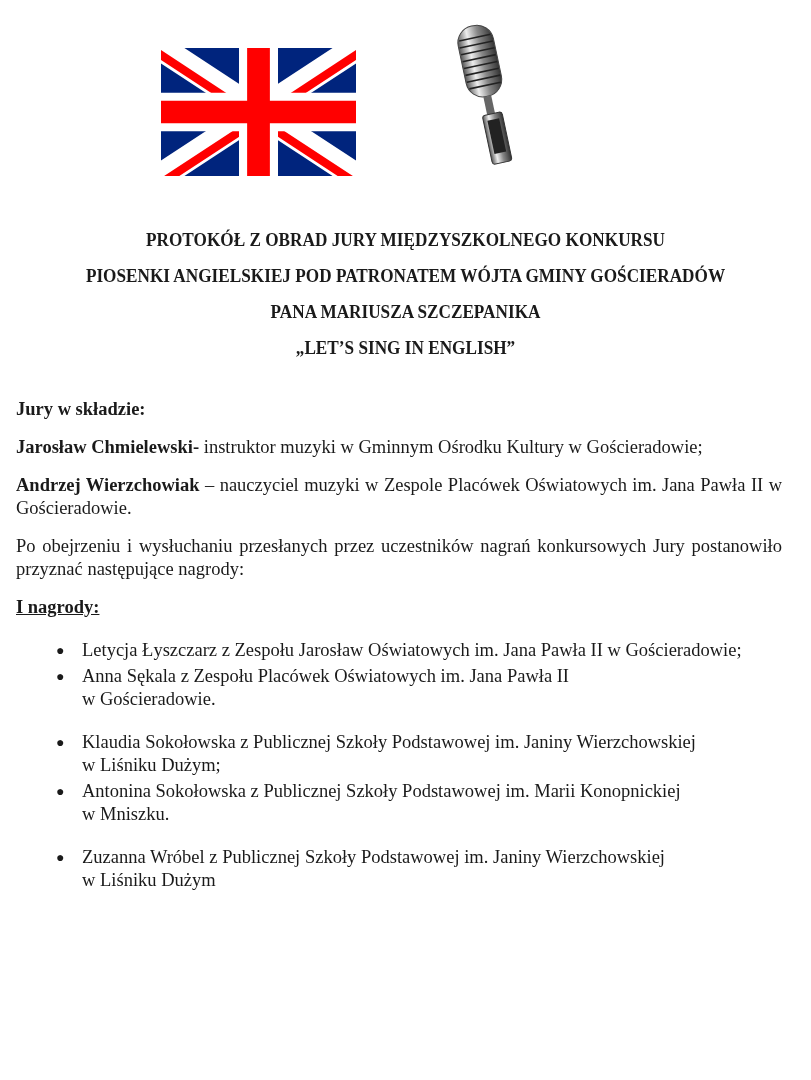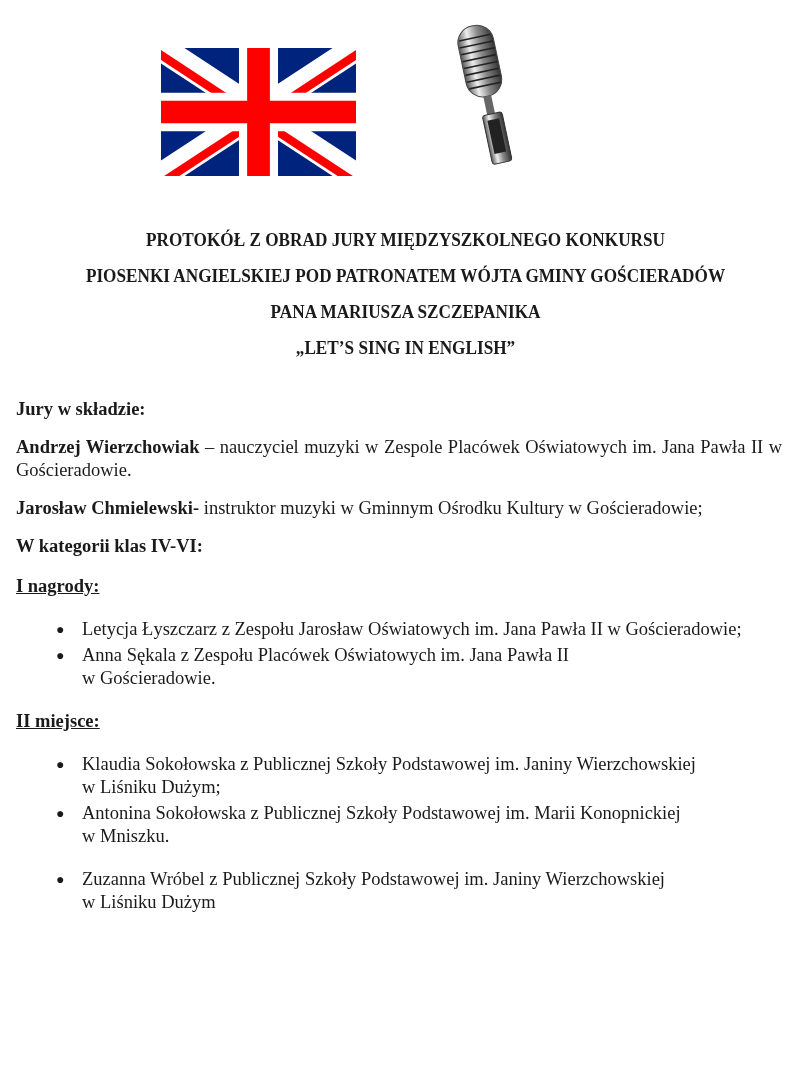"Andrzej Wierzchowiak – nauczyciel muzyki" p.jury-line { order: before "Jarosław Chmielewski- instruktor muzyki" -> after "Jarosław Chmielewski- instruktor muzyki" }
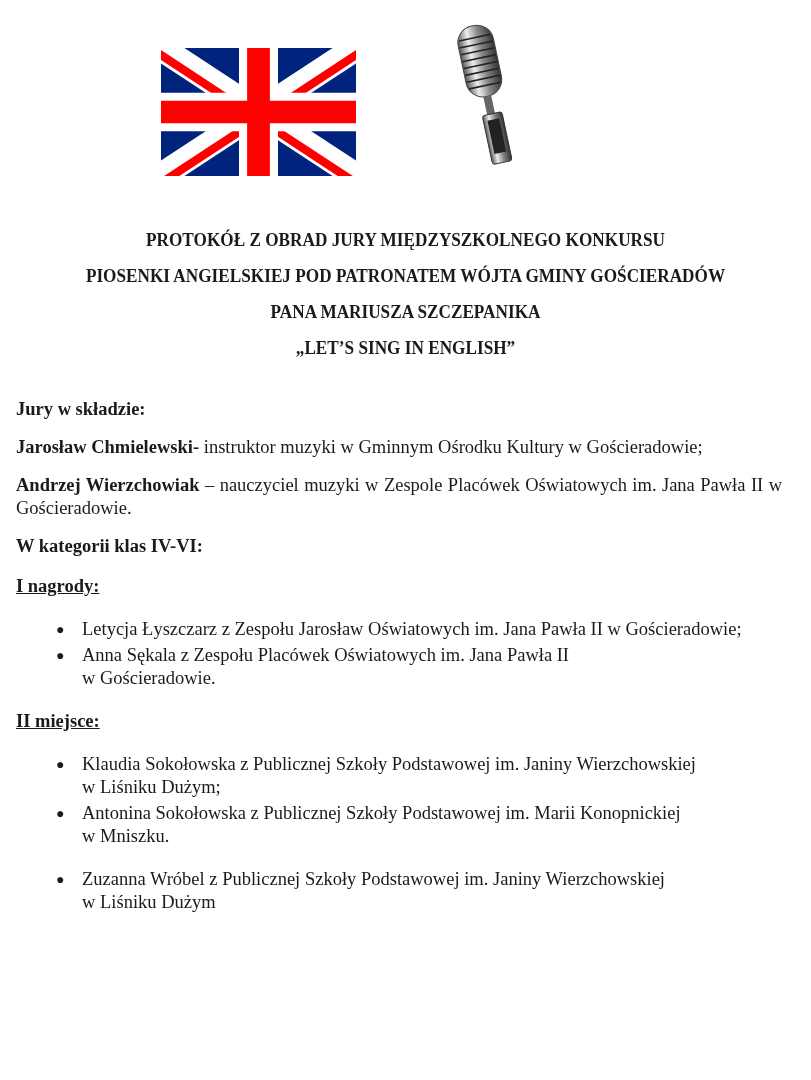"Po obejrzeniu i wysłuchaniu przesłanych" p.intro { html: none -> <p>Po obejrzeniu i wysłuchaniu przesłanych przez uczestników nagrań konkursowych Jury postanowiło przyznać następujące nagrody:</p> }
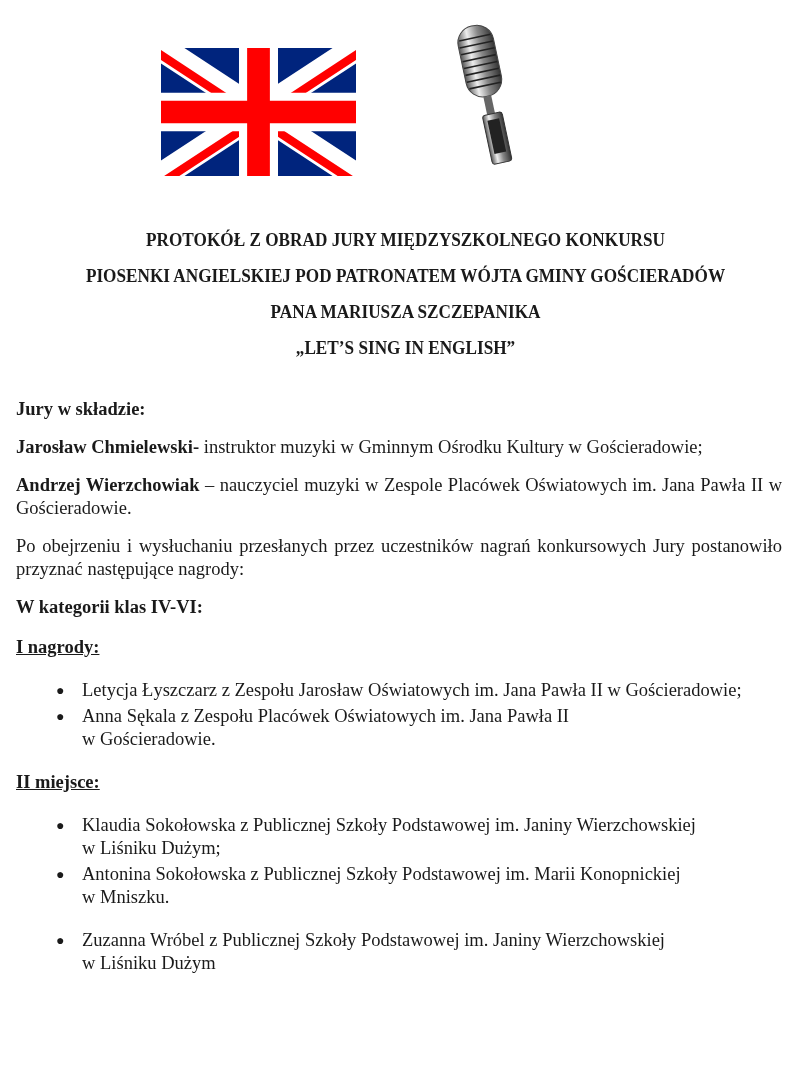"W kategorii klas IV-VI:" p.category { html: <p>W kategorii klas IV-VI:</p> -> none }
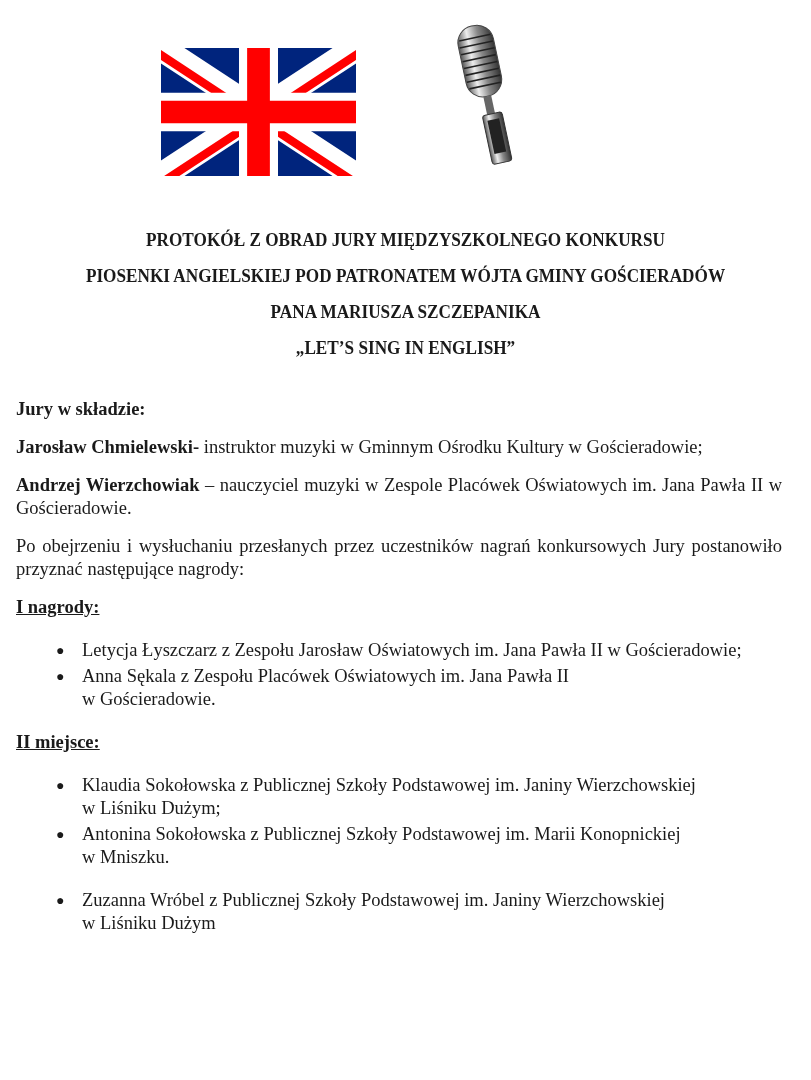"II miejsce:" p.place { html: <p>II miejsce:</p> -> none }
